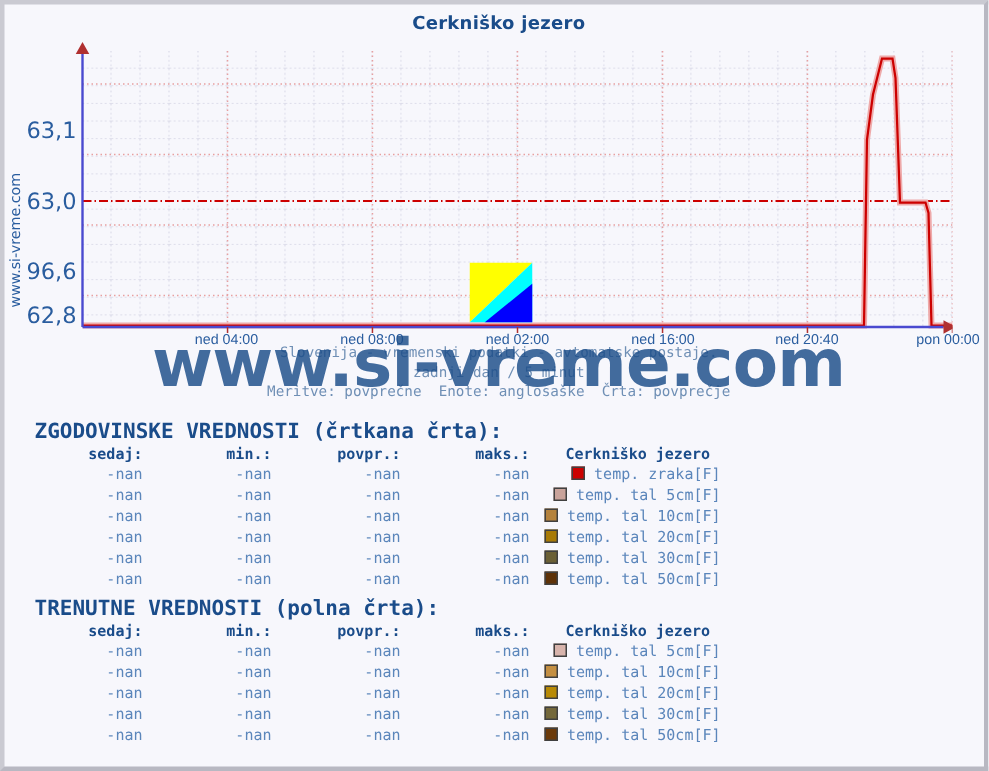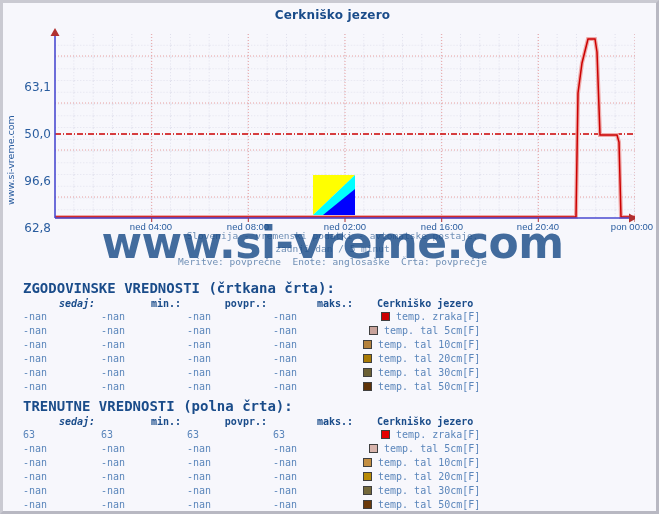"63,1" .ytick { font-size: 12px -> 15px }
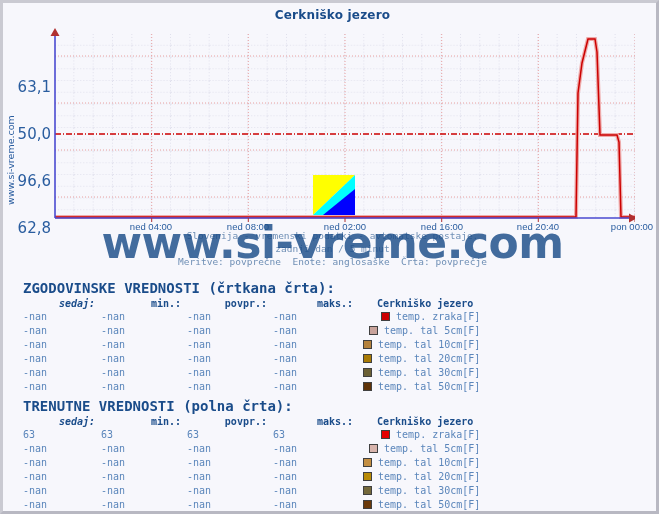"50,0" div.ytick { text: 50,0 -> 63,0 }
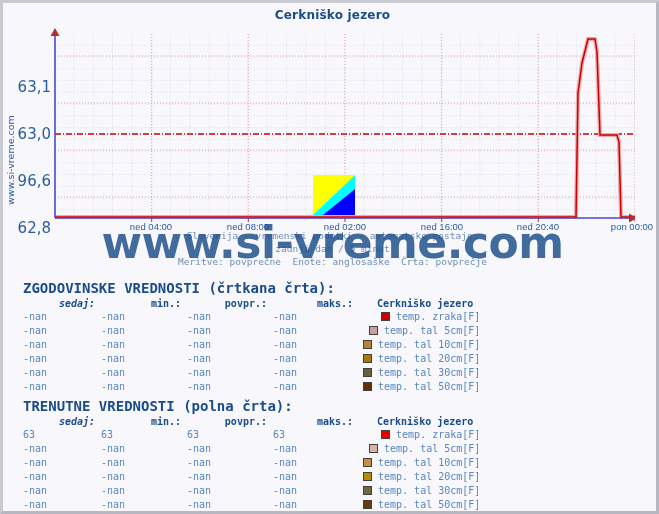"62,8" div.ytick { top: 194px -> 176px }
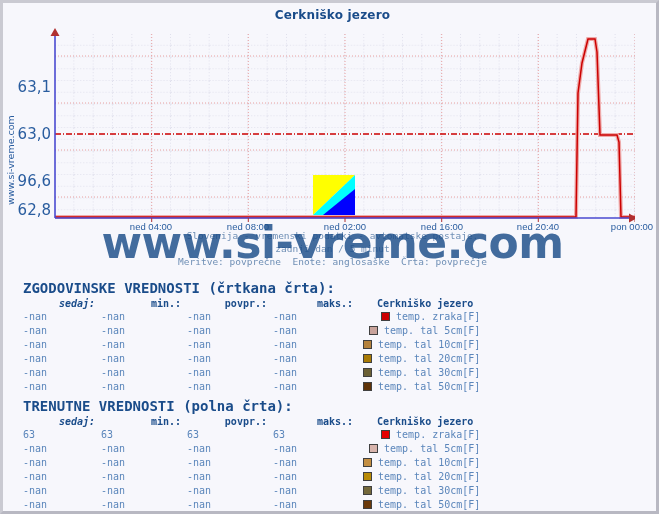"sedaj:" .col-sedaj { font-style: italic -> none }
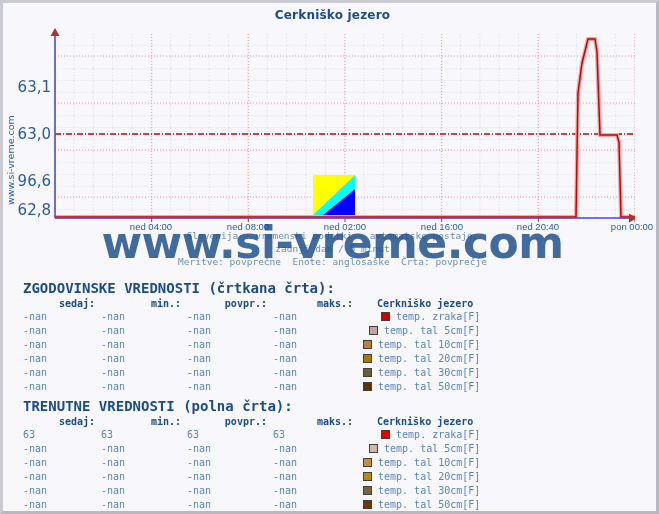"-nan" table.legend-table td { text-align: none -> right }
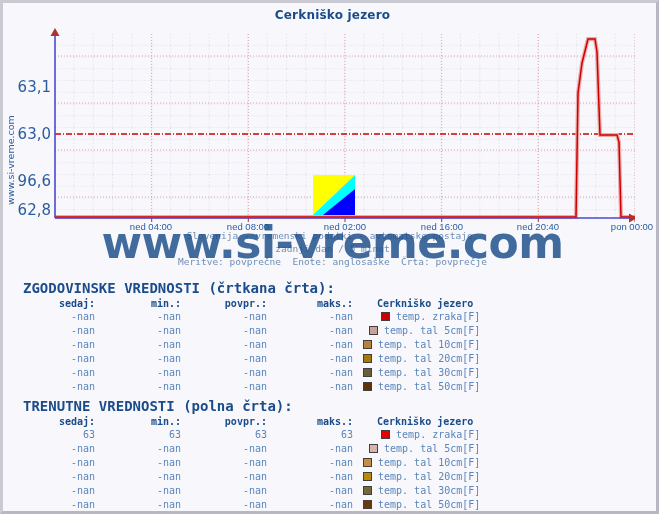"63" tr { html: <tr> <td>63</td> <td>63</td> <td>63</td> <td>63</td> <td><span></span><span>temp. zraka[F]</span></td> </tr> -> none }
